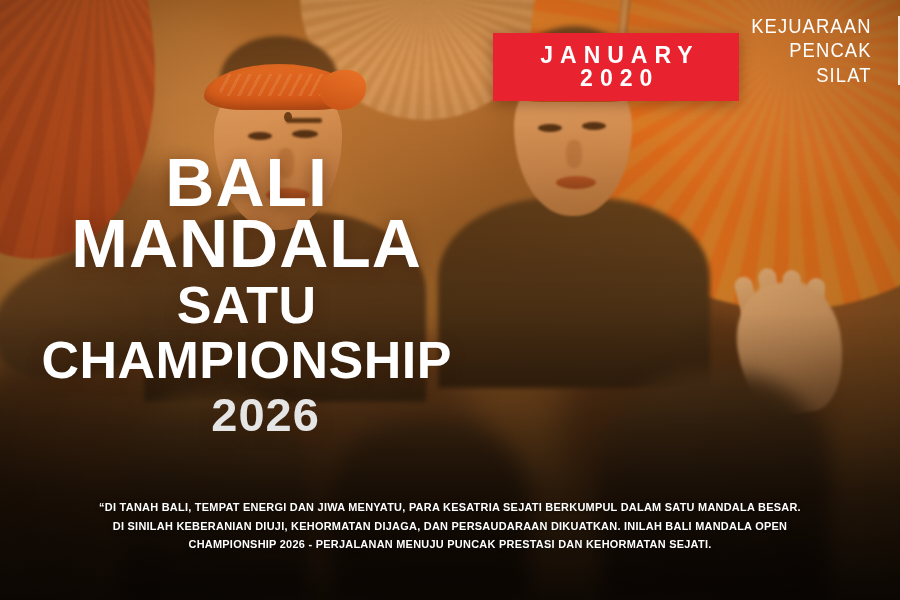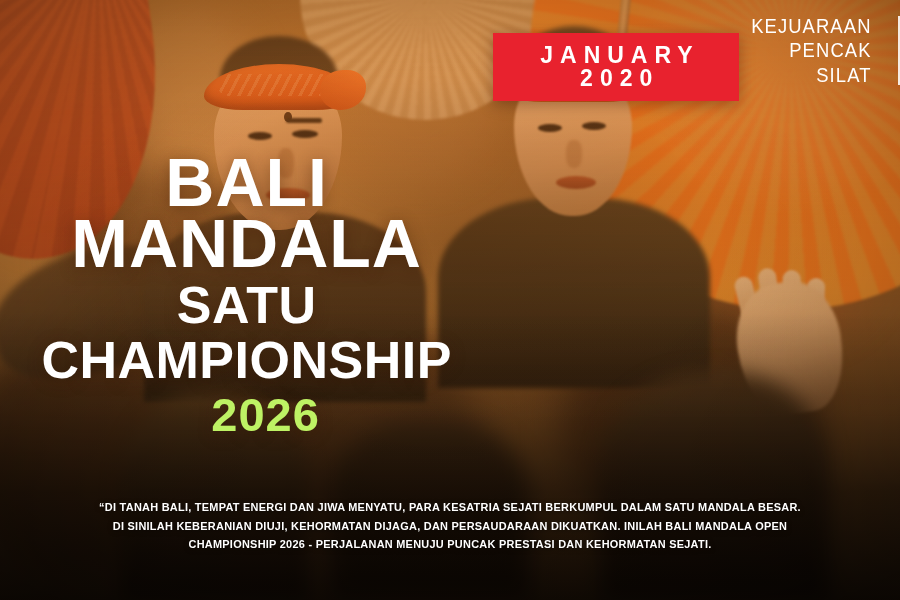"2026" .title-year { color: #bef264 -> #e5e5e5 }
